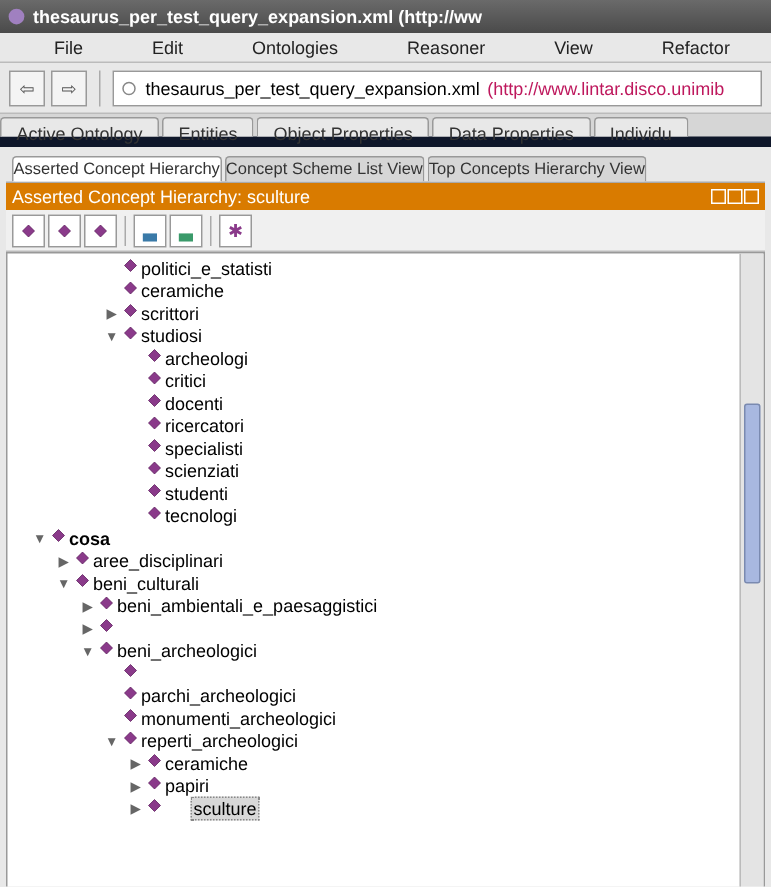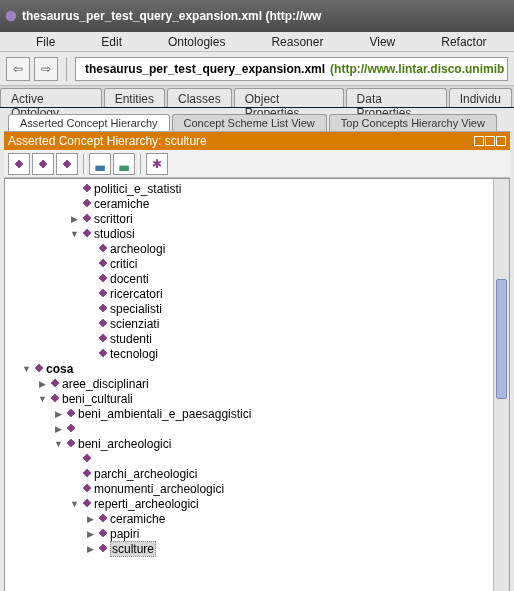"thesaurus_per_test_query_expansion.xml (http://ww" .titlebar { height: 32px -> 22px }
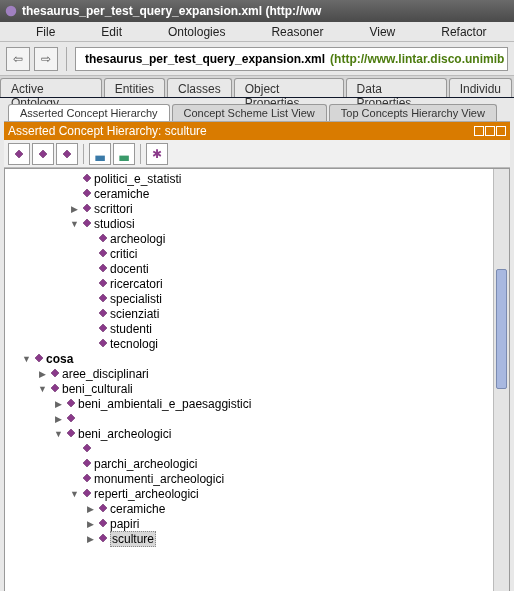"thesaurus_per_test_query_expansion.xml" .urlbar { font-weight: bold -> none }
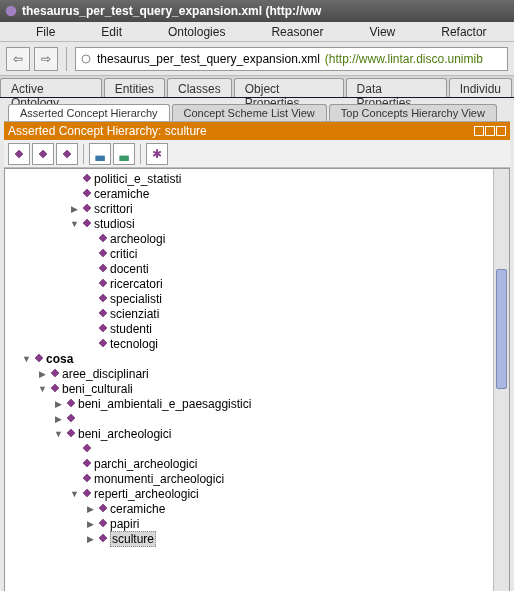"(http://www.lintar.disco.unimib" .urlbar .dim { color: #4d7c0f -> #be185d }
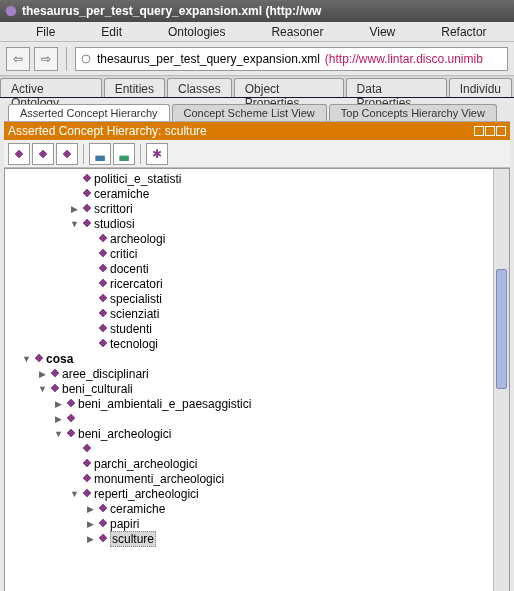"Active Ontology" .tabs1 { border-bottom: 1px solid #0f172a -> 7px solid #0f172a; text-align: none -> right }
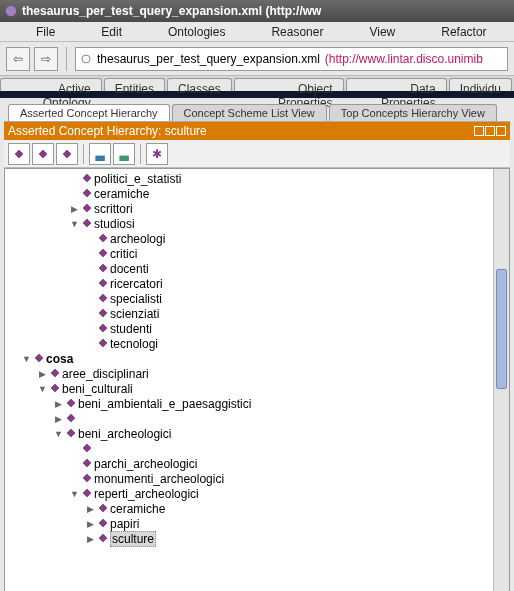"Classes" div.tab { html: <div>Classes</div> -> none }
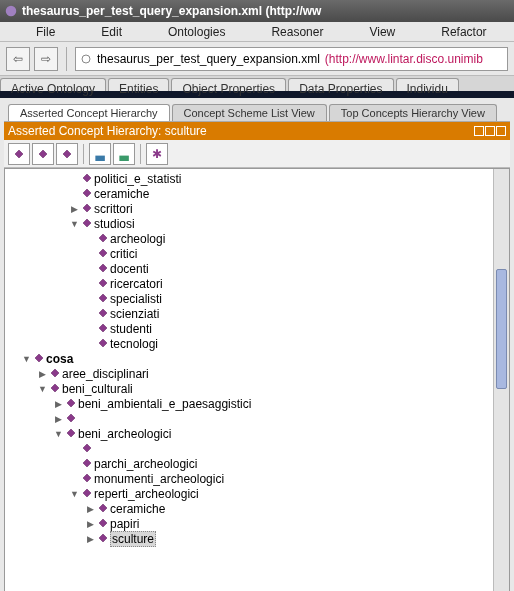"Asserted Concept Hierarchy" .tabs2 .tab { padding: 2px 11px -> 2px 0 }
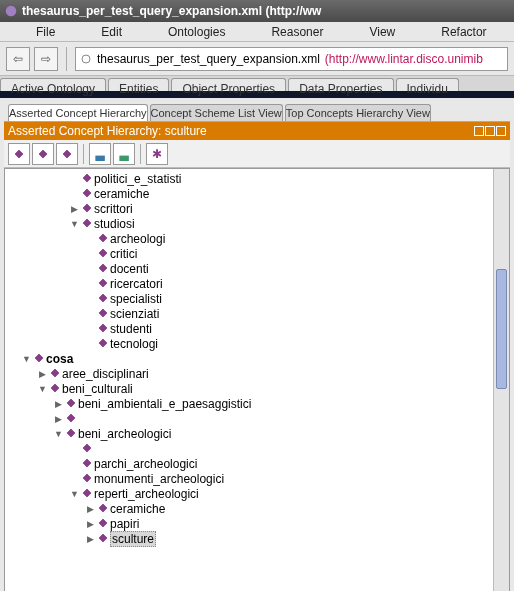"sculture" .label.sel { margin-left: none -> 17px }
